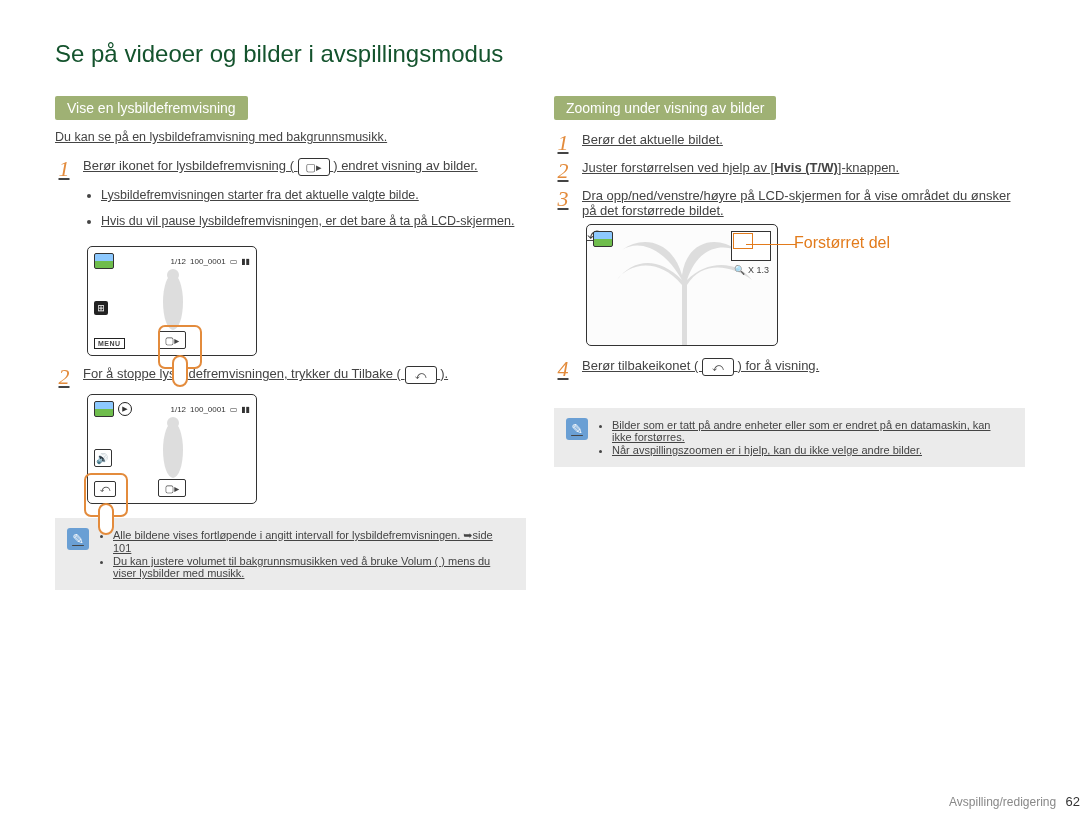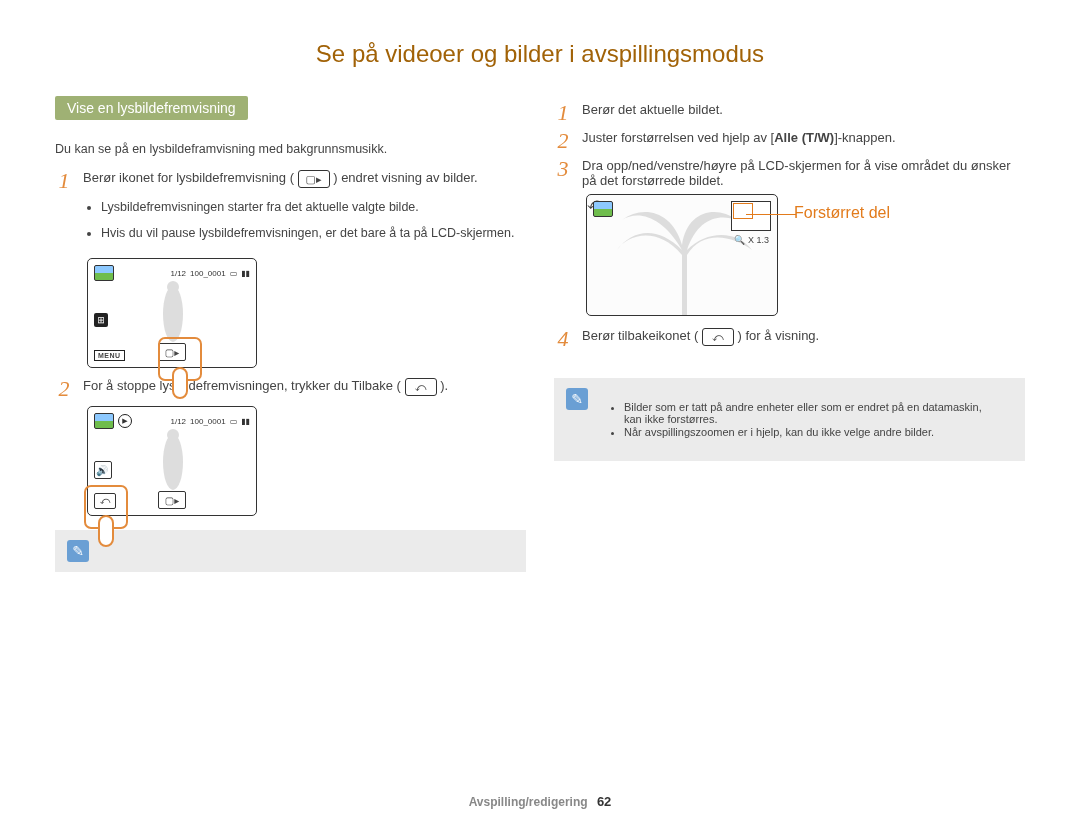"Se på videoer og bilder" .page-title { color: #a16207 -> #14532d; text-align: center -> none }
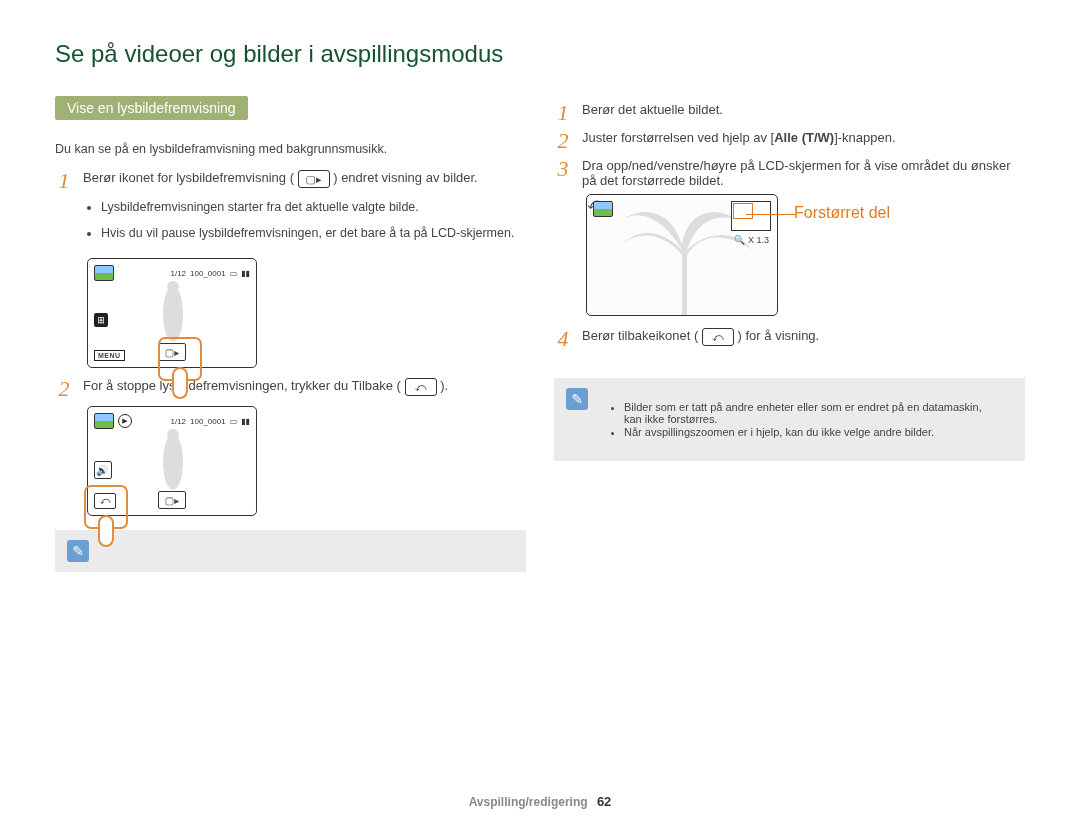"Vise en lysbildefremvisning" .columns { text-decoration: none -> underline }
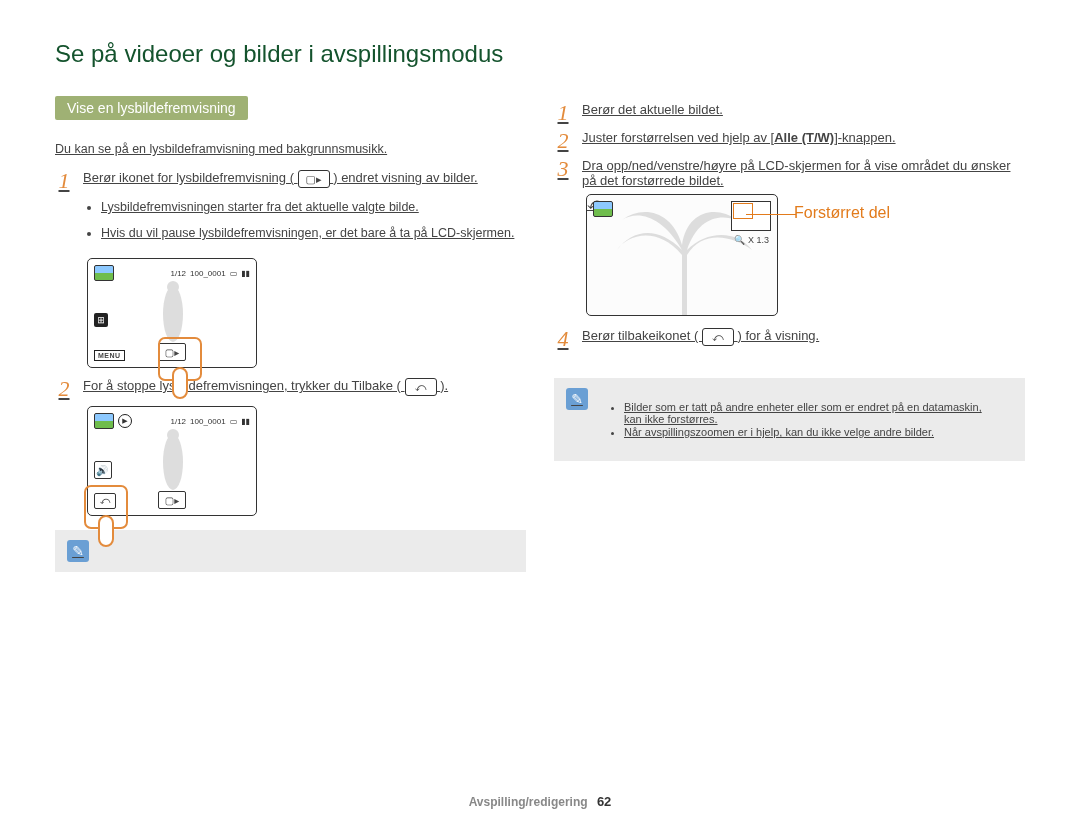"Zooming under visning av bilder" div.section-header { html: none -> <div>Zooming under visning av bilder</div> }
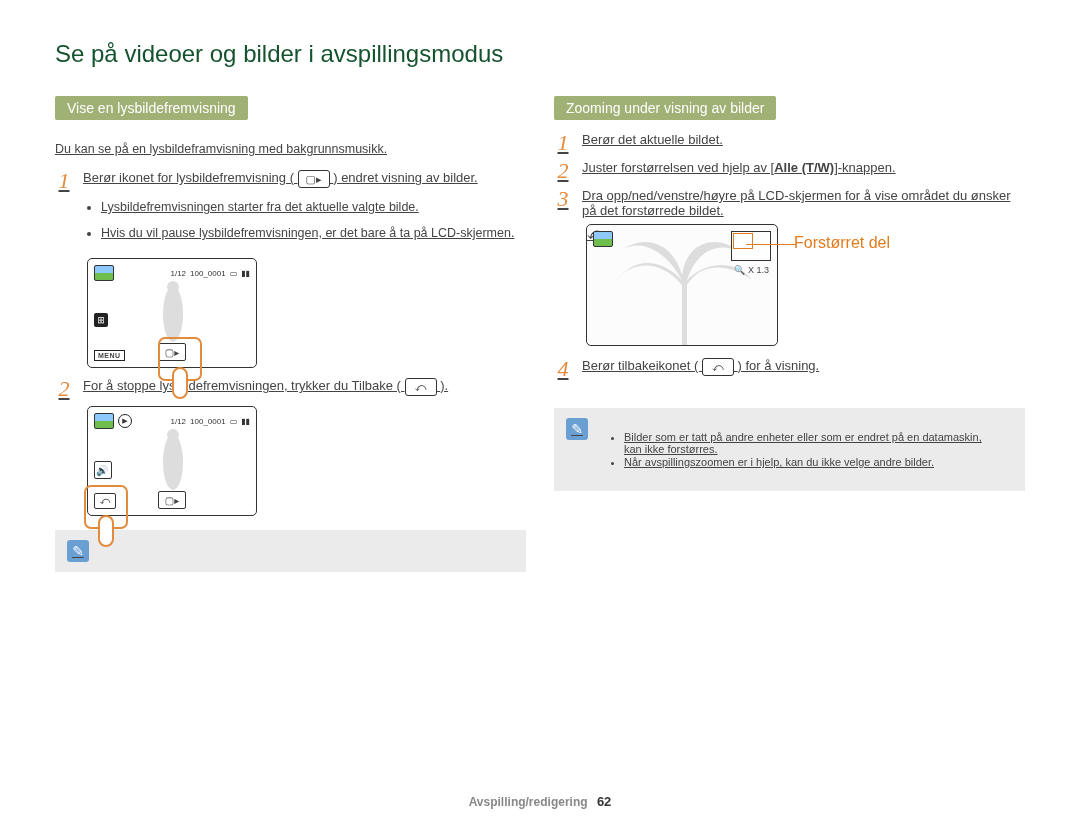"Du kan se på en" .intro { margin: 16px 0 14px 0 -> 4px 0 14px 0 }
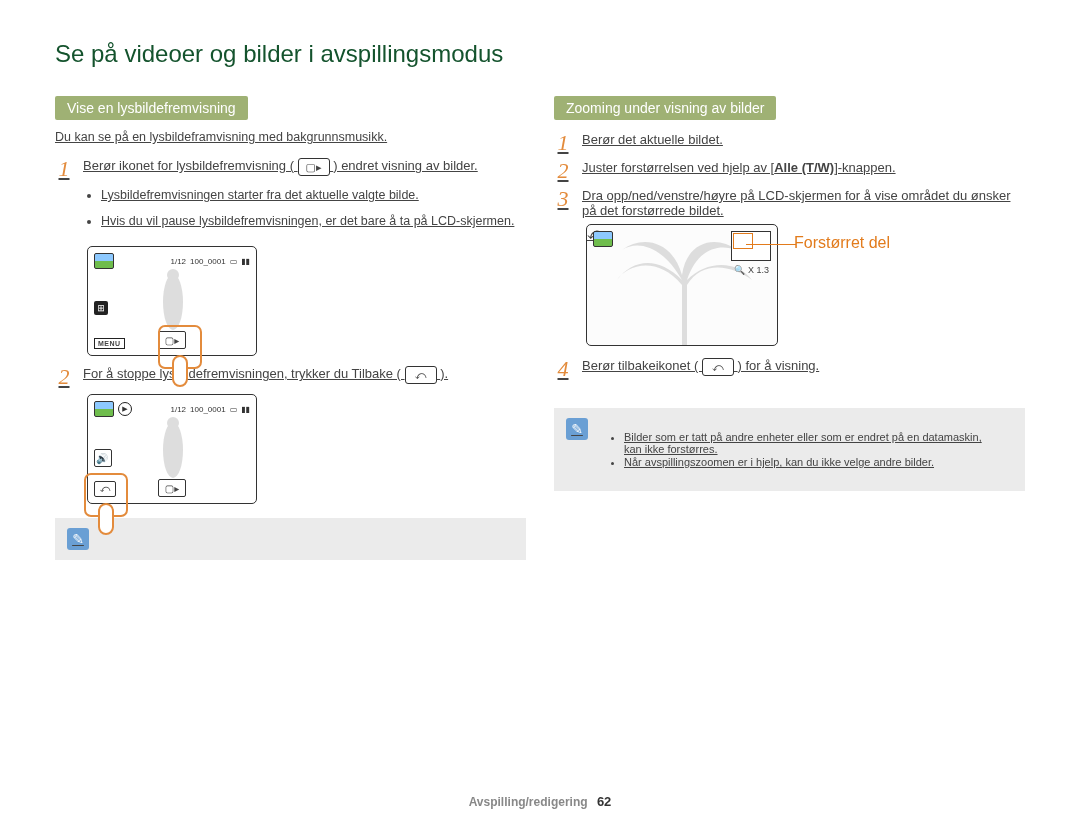"Alle (T/W)" b { text: Alle -> Hvis }
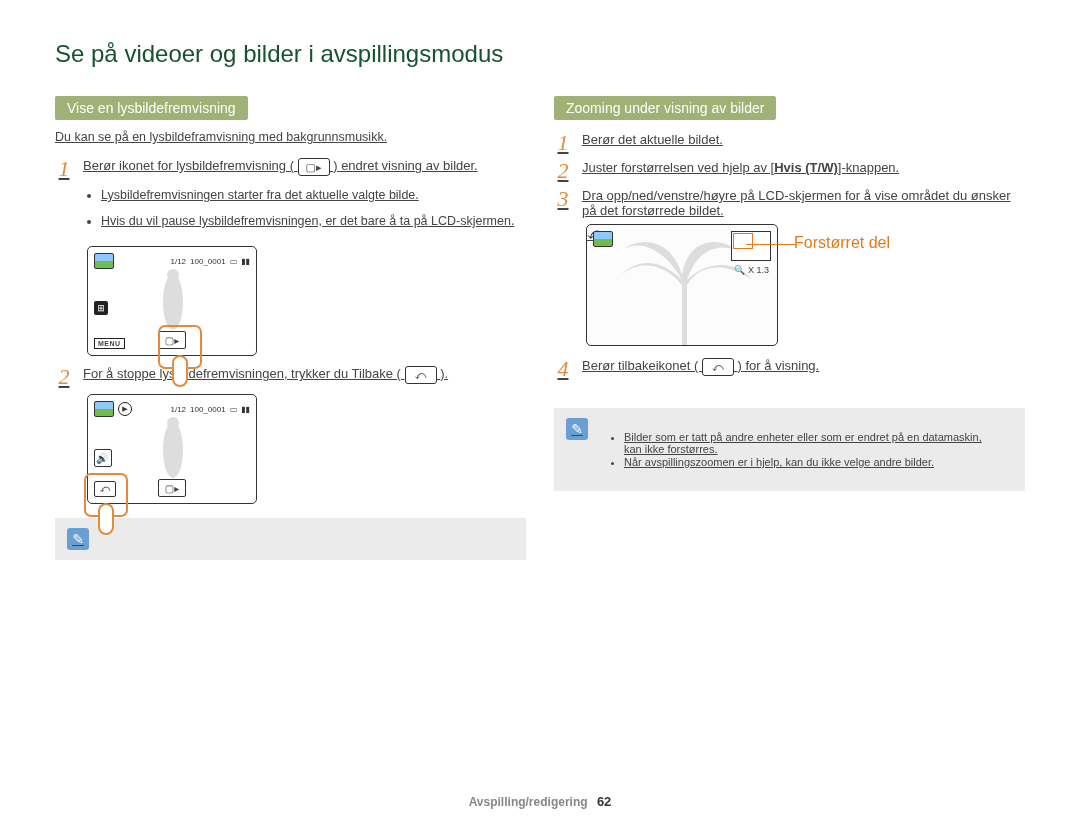"Bilder som er tatt på" .note-box ul { margin: 12px -> 0 }
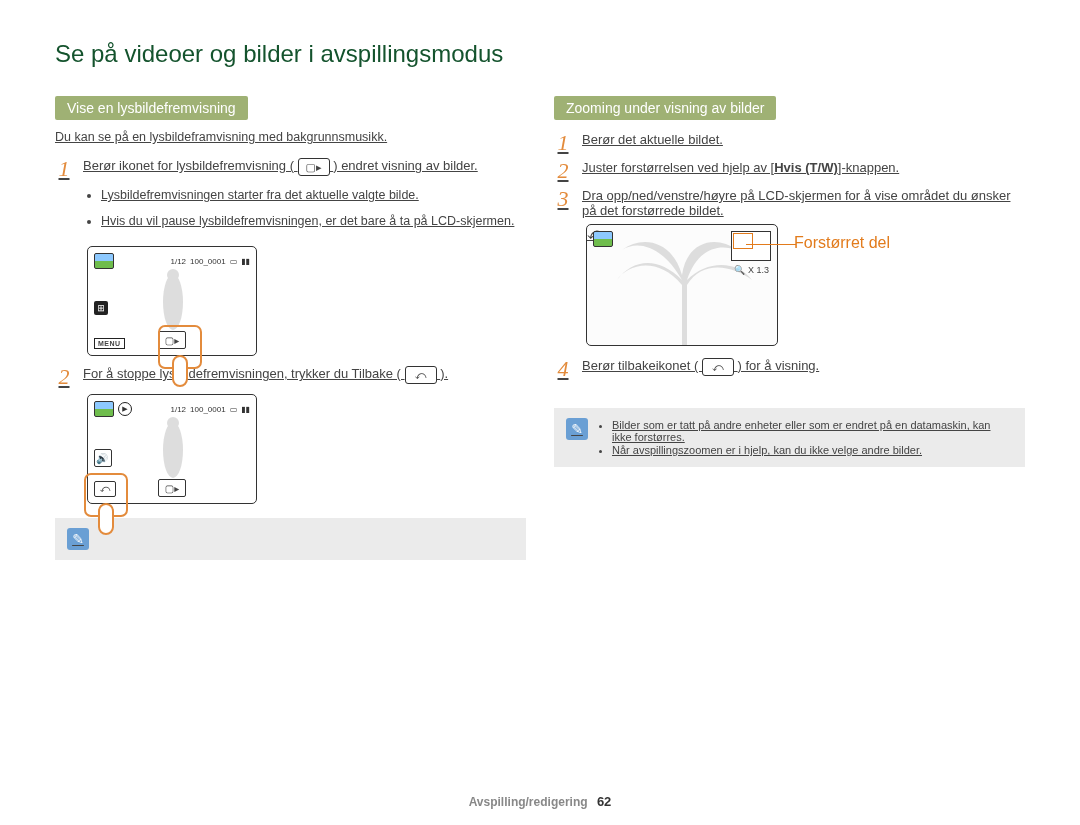"Alle bildene vises fortløpende i" ul { html: none -> <ul> <li>Alle bildene vises fortløpende i angitt intervall for lysbildefremvisningen. ➥side 101</li> <li> <span>Du kan justere volumet til bakgrunnsmusikken ved å bruke Volum ( ) mens du viser lysbilder med musikk.</span> </li> </ul> }
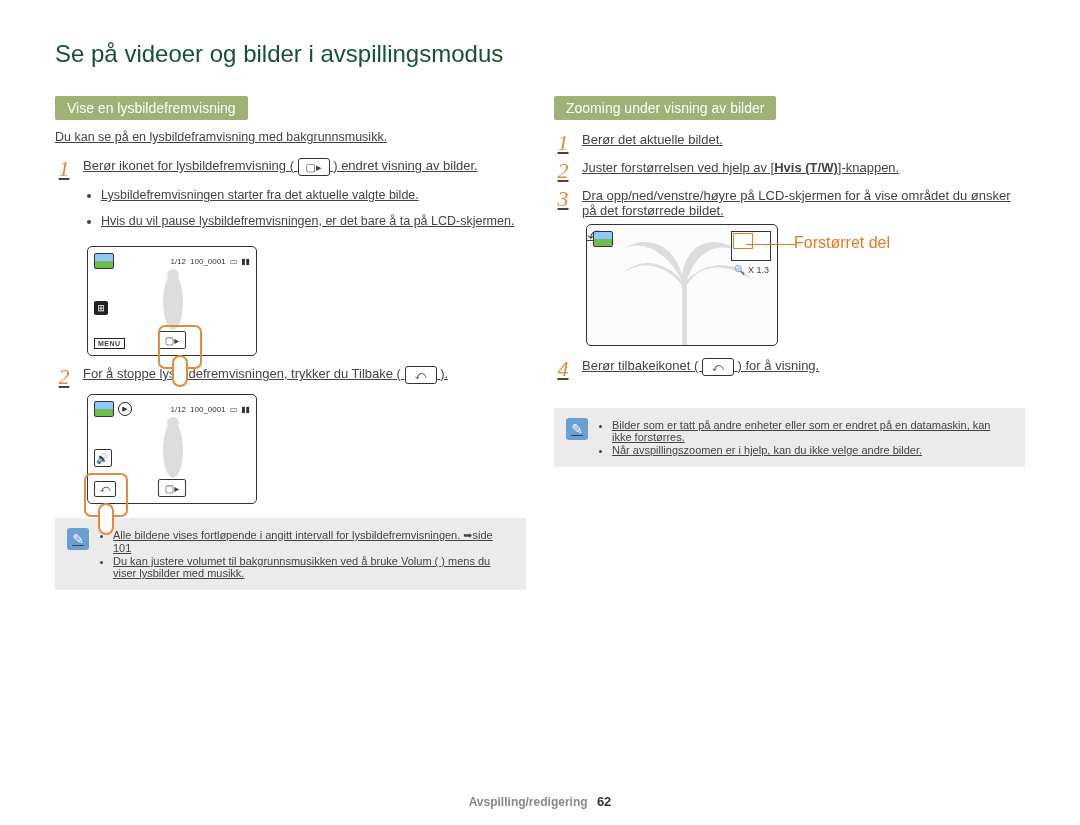"Avspilling/redigering 62" .footer { font-weight: bold -> none; text-align: center -> right }
